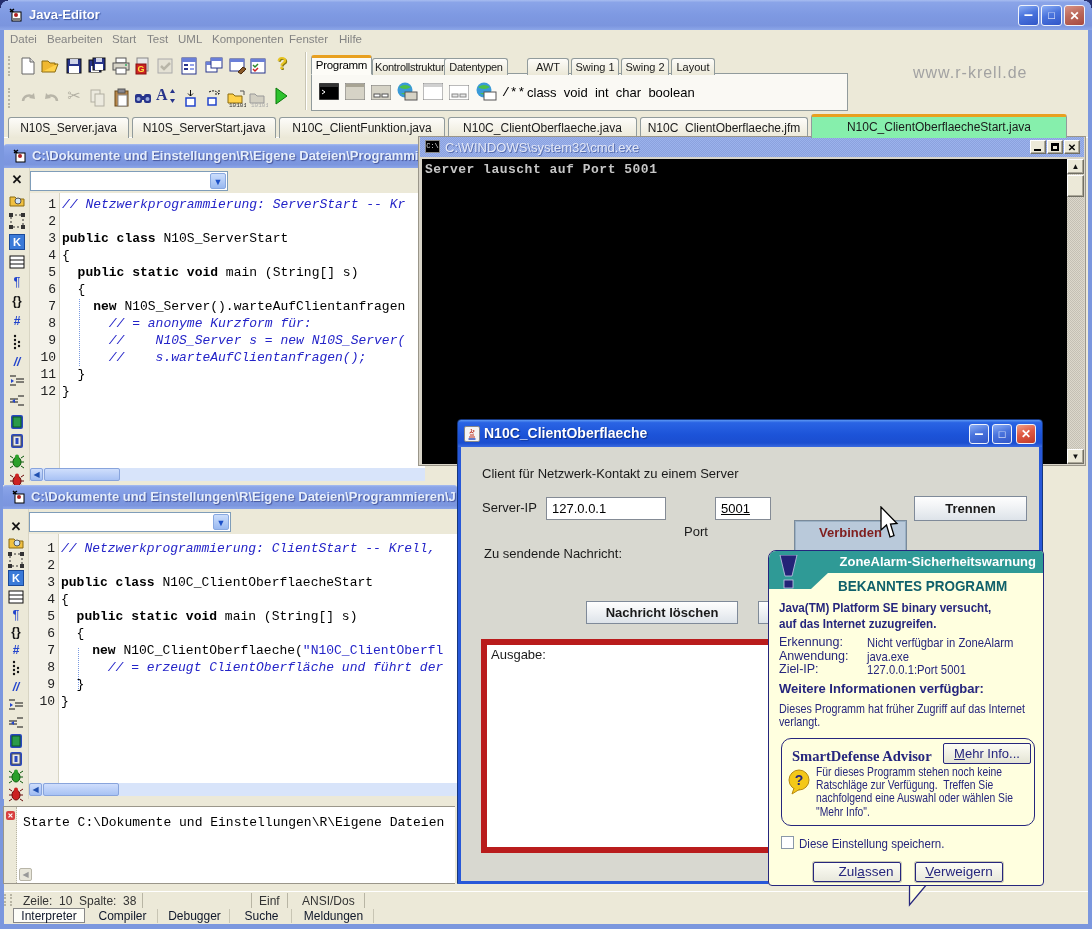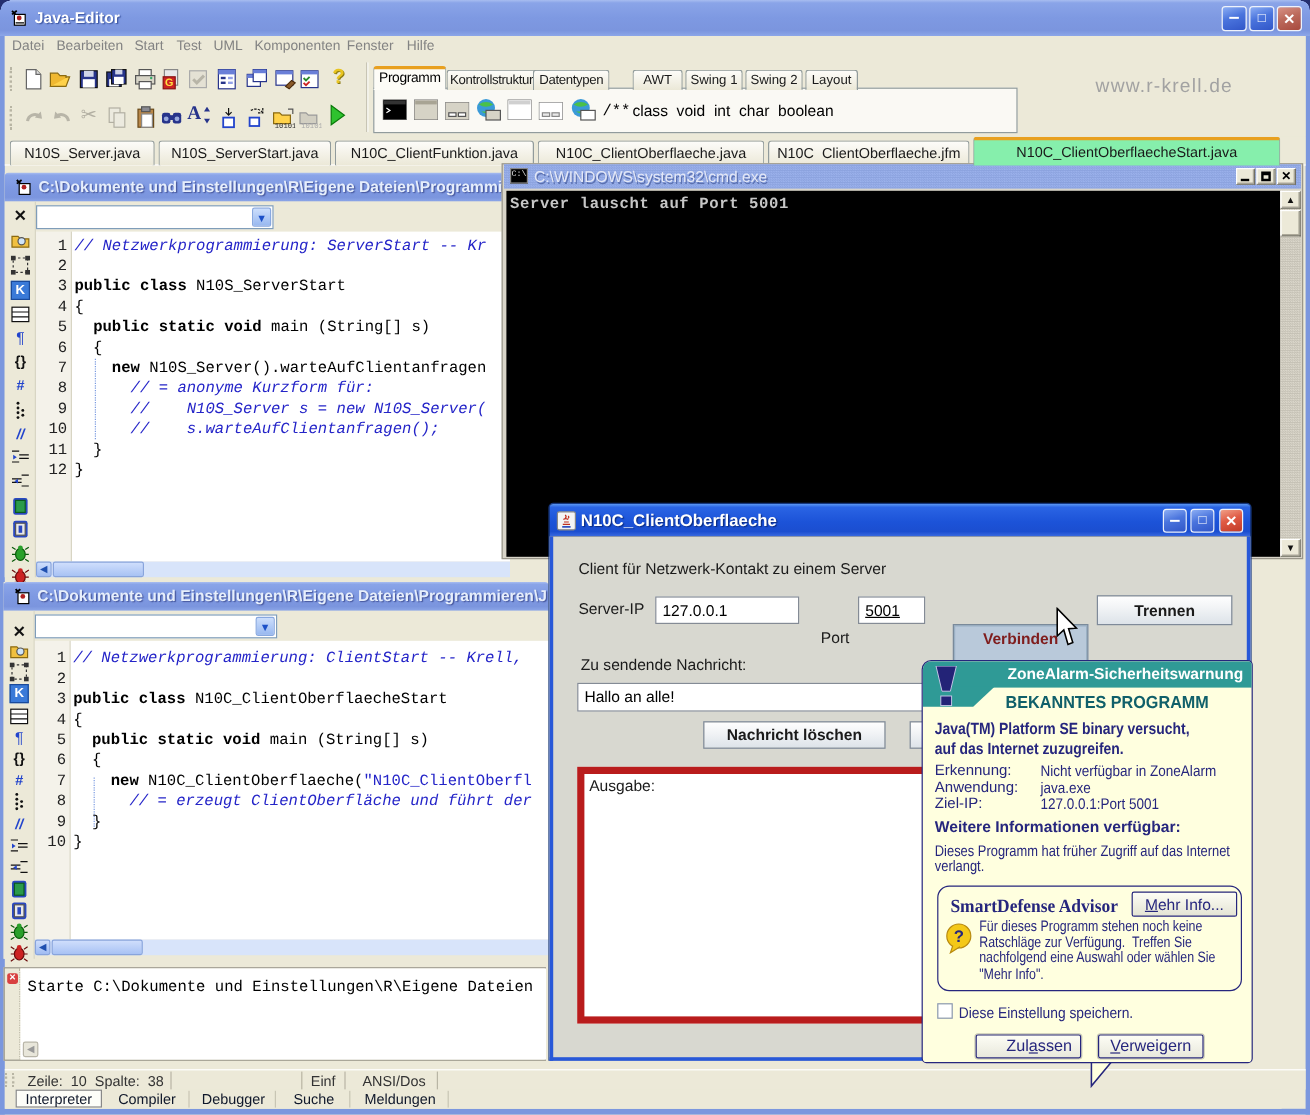"Hallo an alle!" div.abs { html: <div>Hallo an alle!</div> -> none }
